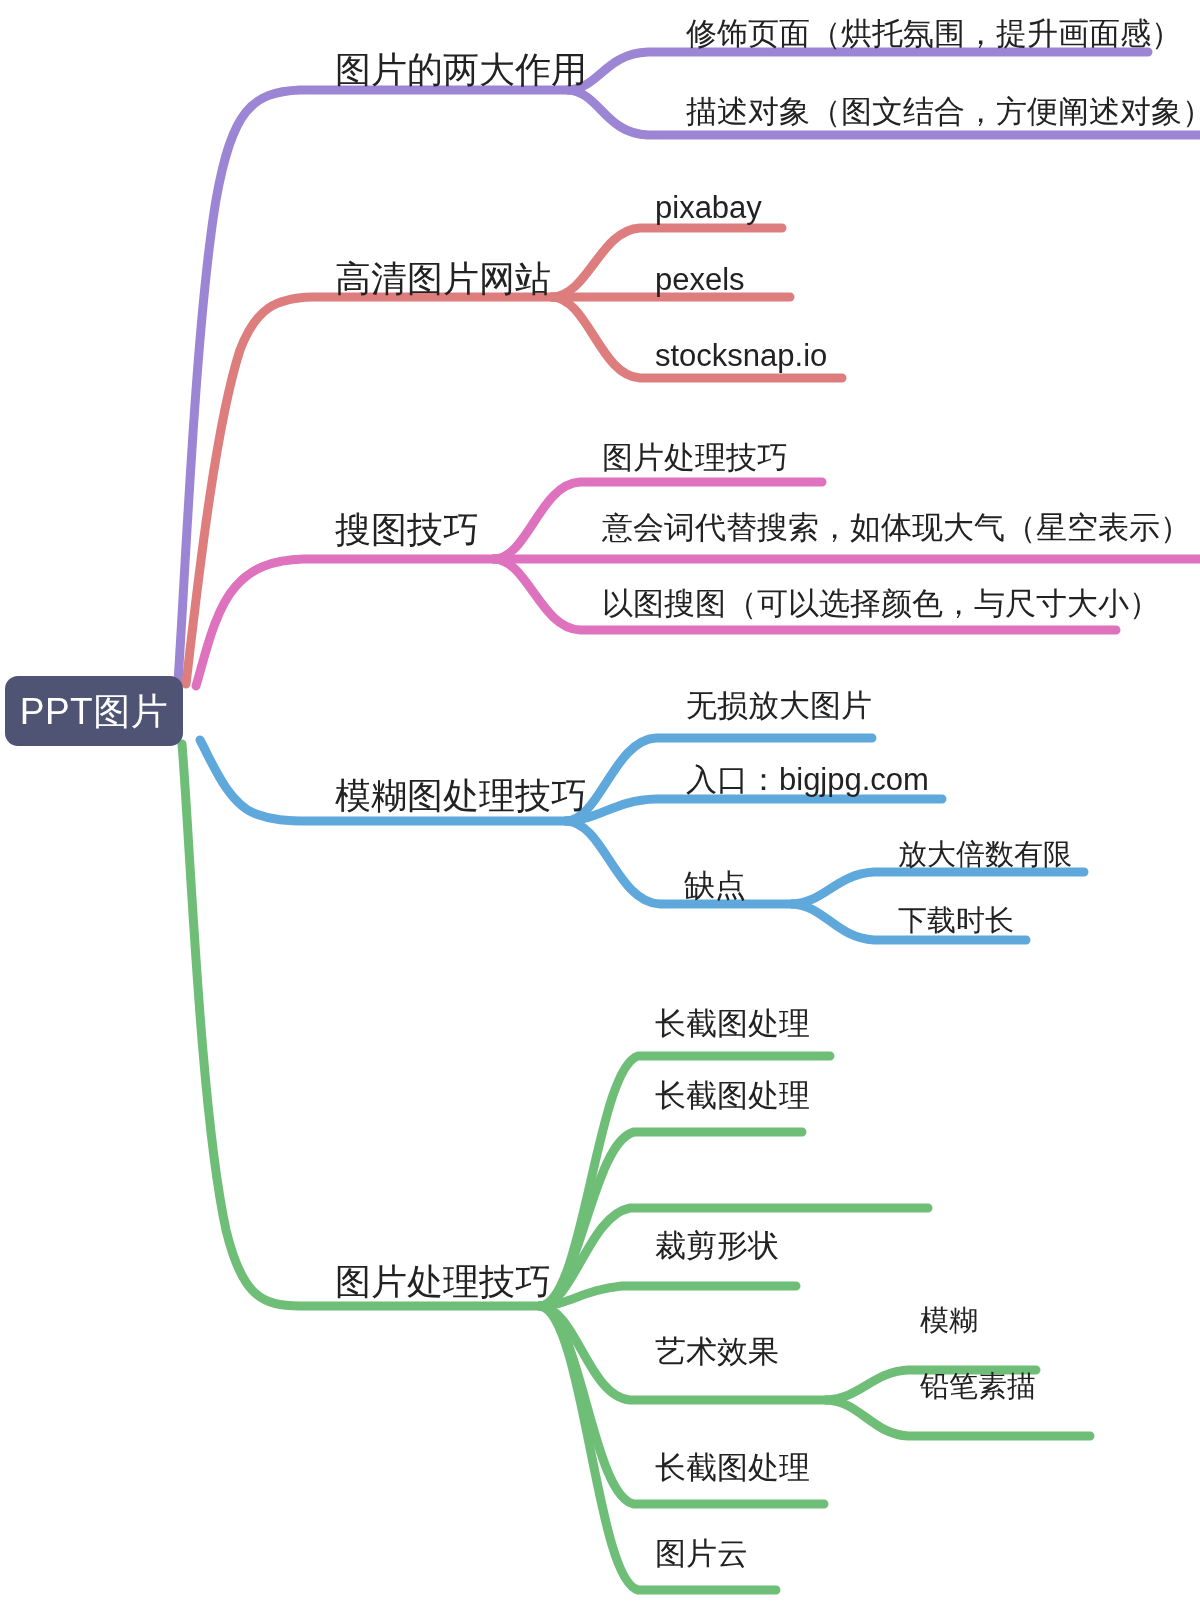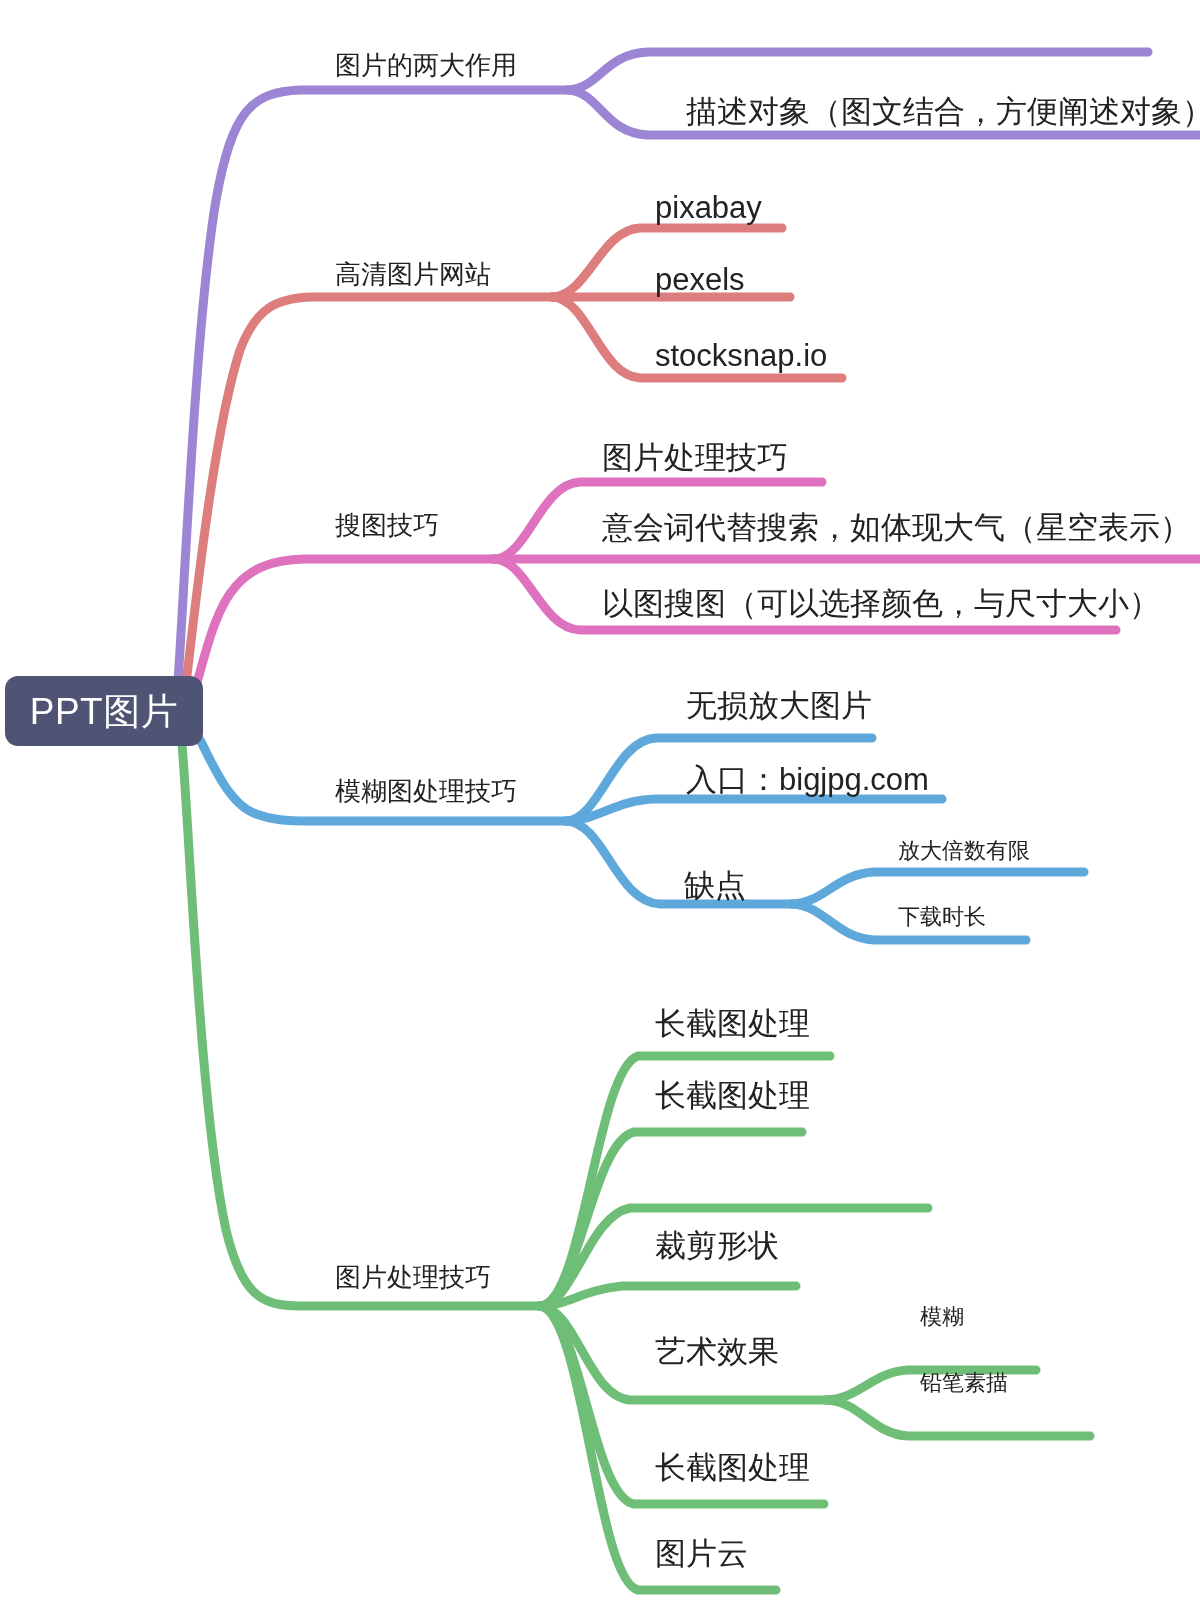"修饰页面（烘托氛围，提升画面感）" div.node-label { html: none -> <div>修饰页面（烘托氛围，提升画面感）</div> }
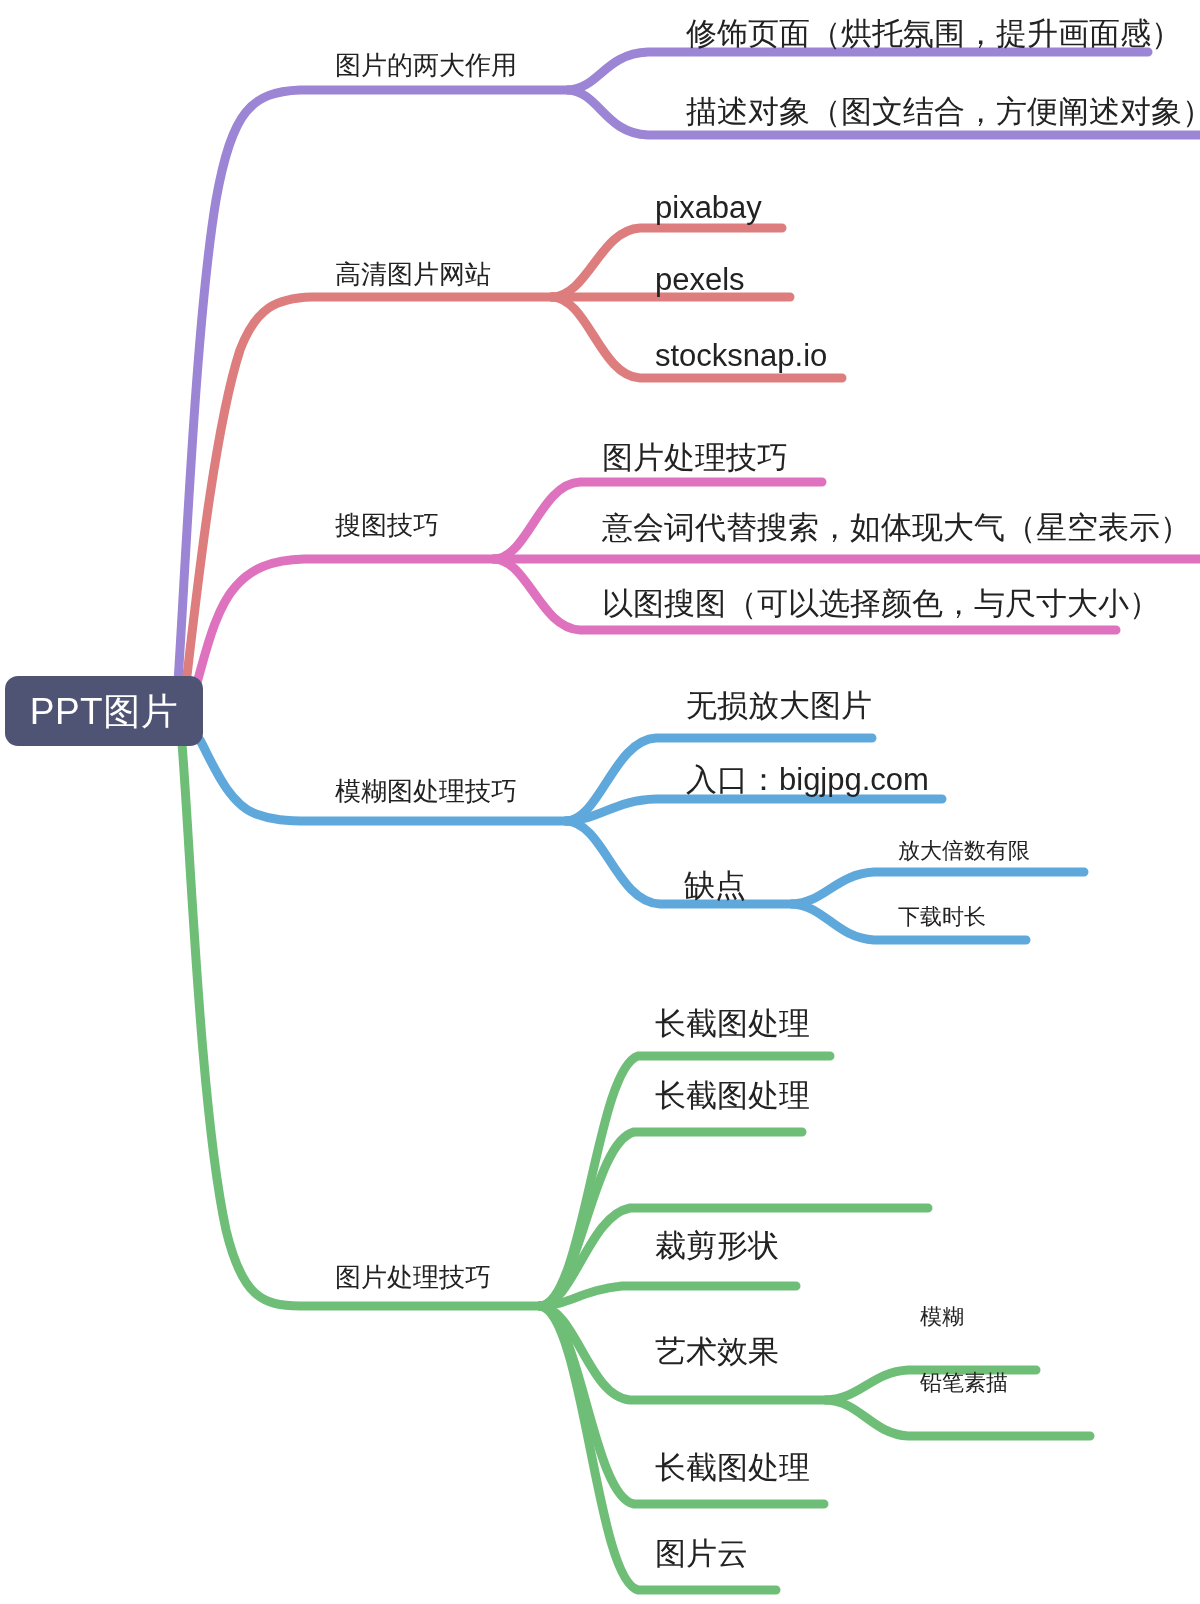"图片的两大作用" .lvl1 { font-size: 26px -> 36px }
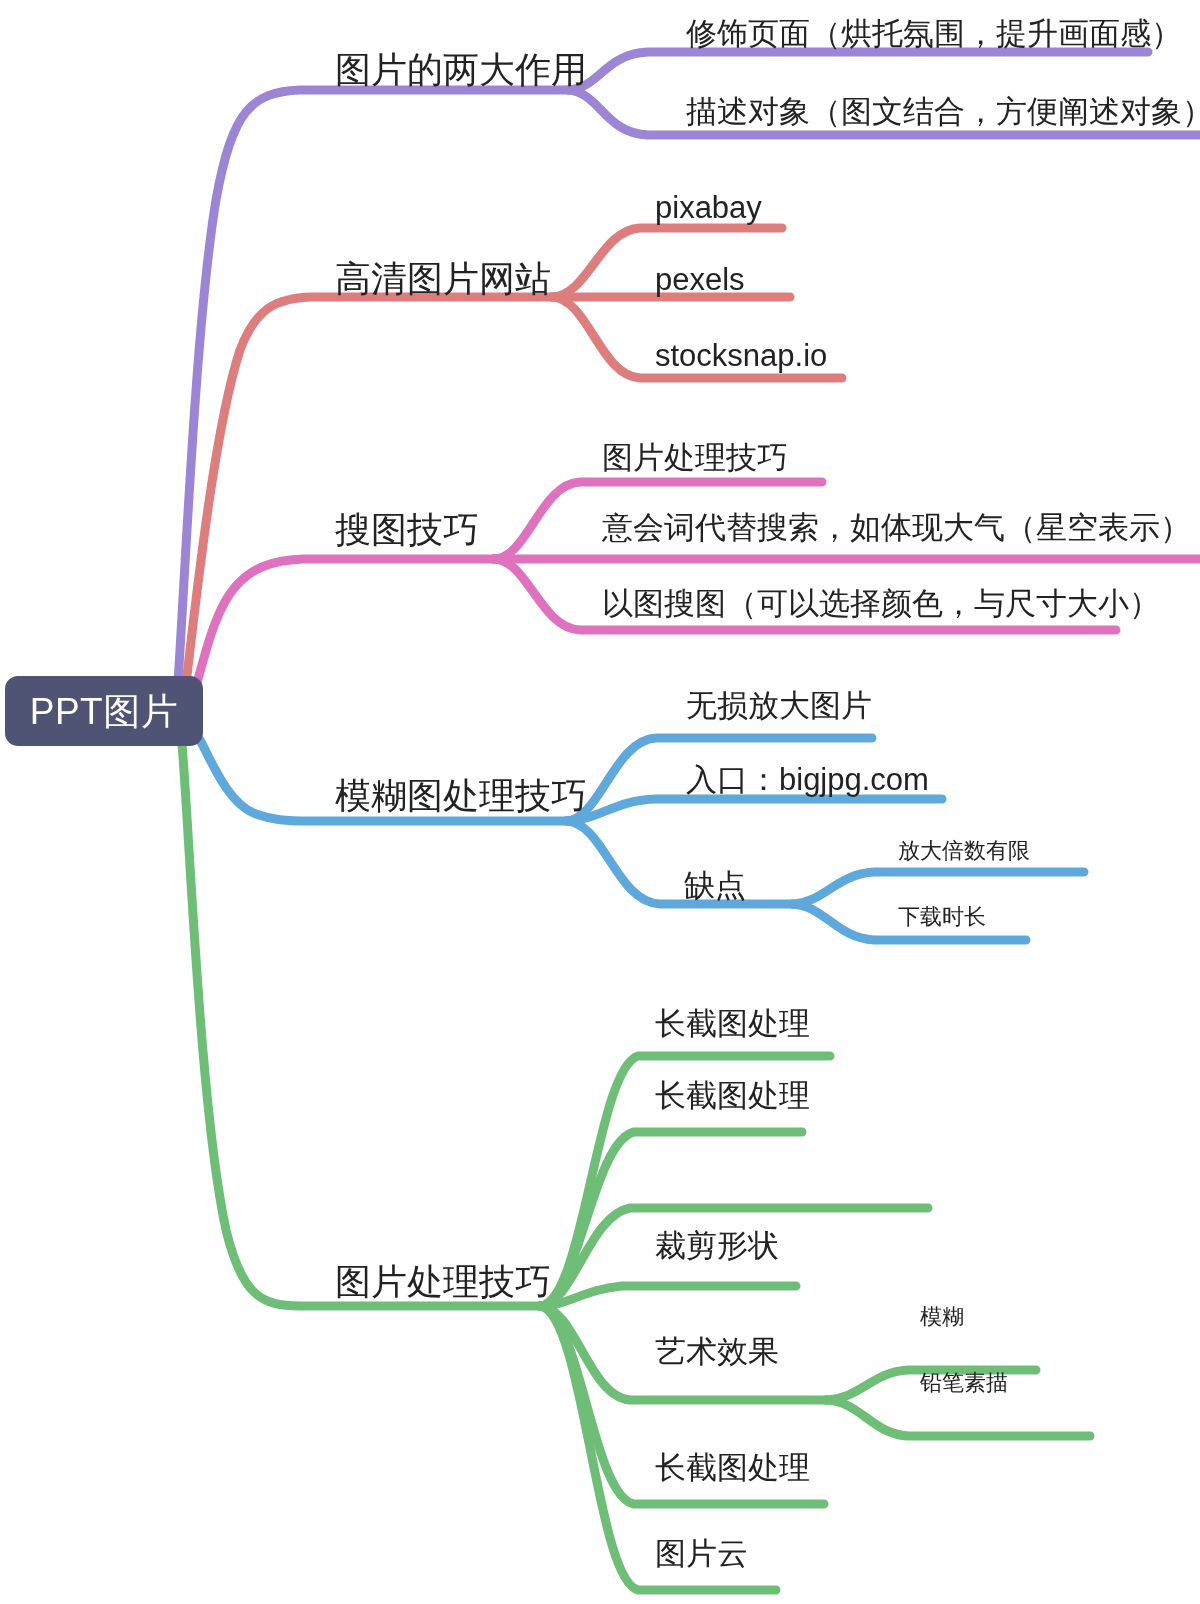"PPT图片" .root-node { width: 198px -> 178px }
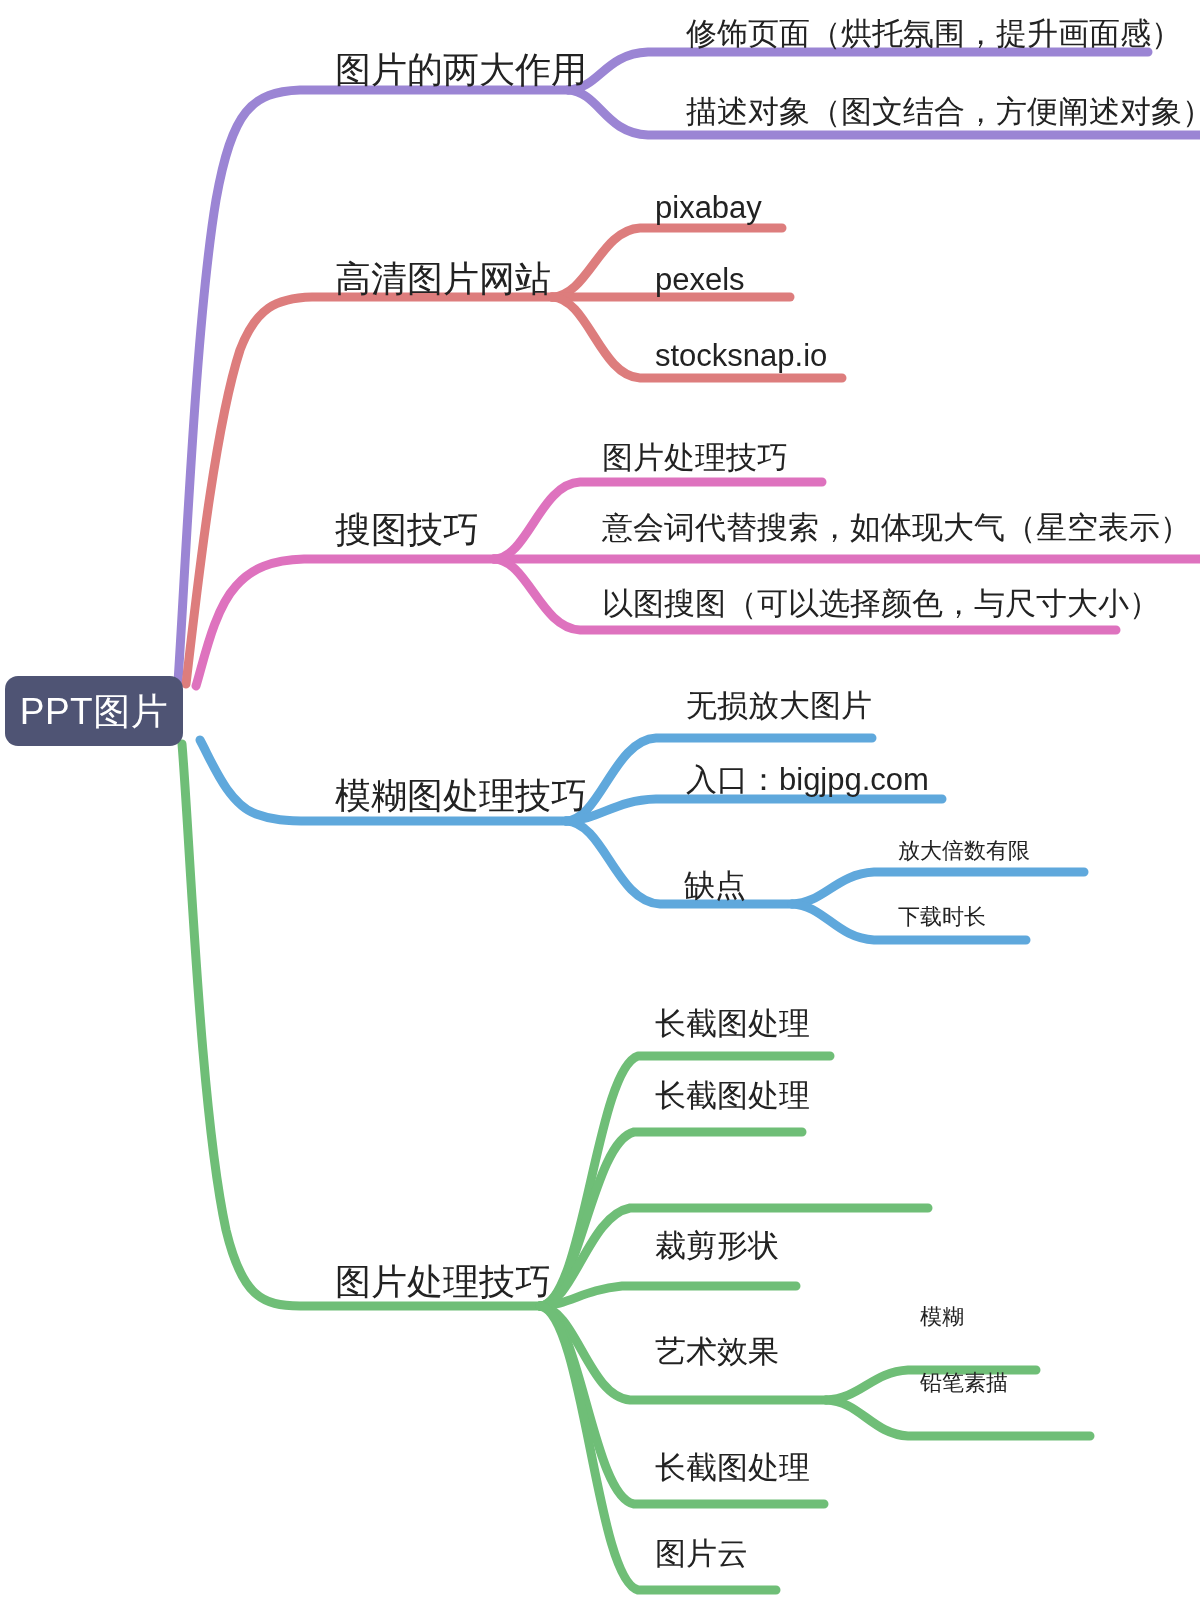"放大倍数有限" .lvl3 { font-size: 22px -> 29px }
